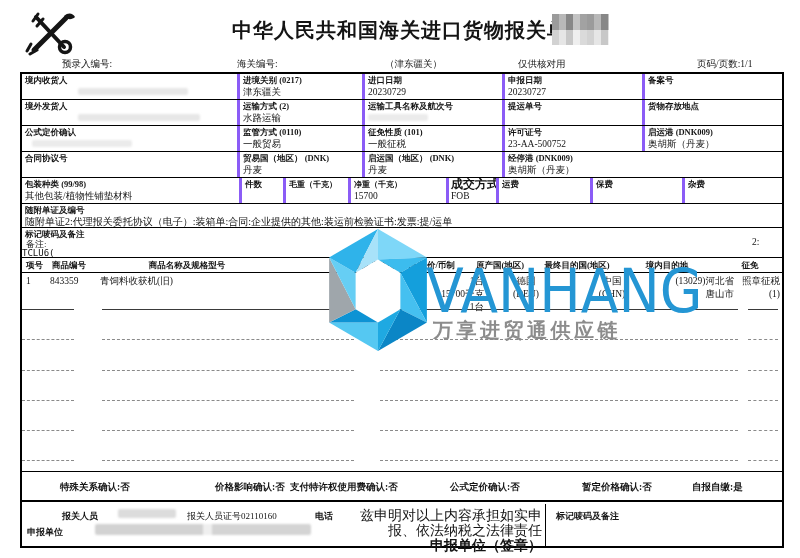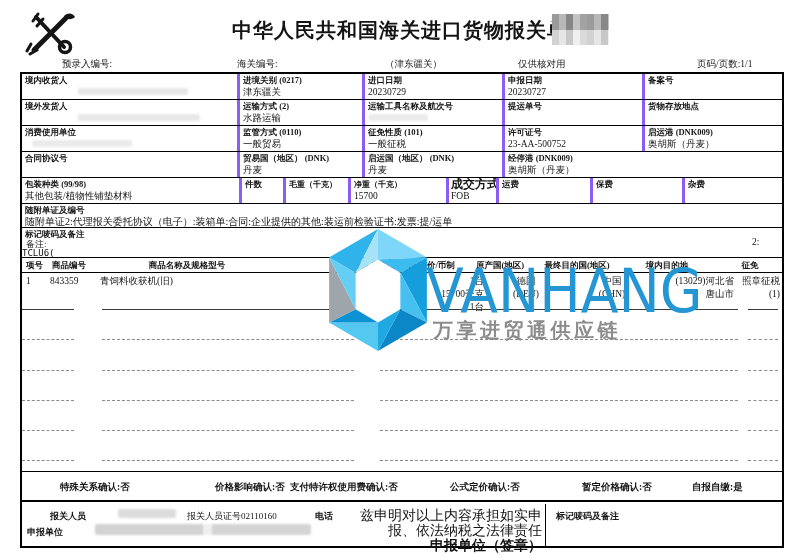"消费使用单位" div.lbl { text: 消费使用单位 -> 公式定价确认 }
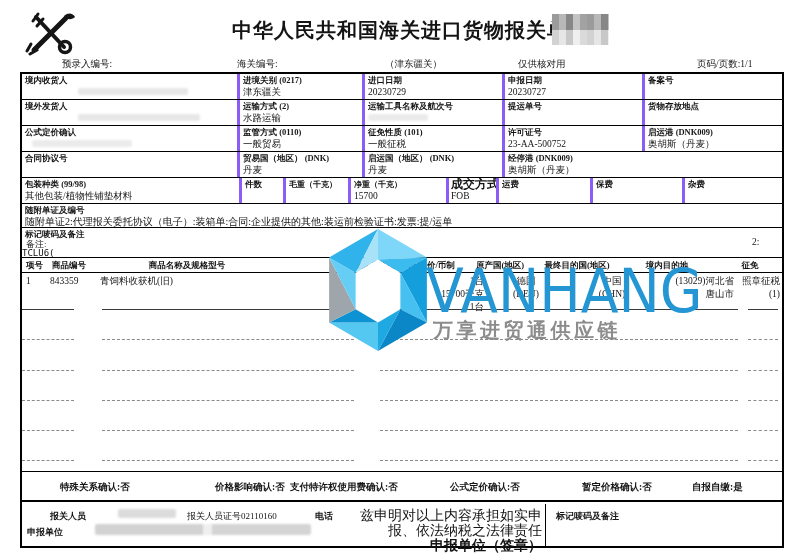"报关人员" span.ft { left: 28px -> 40px }
